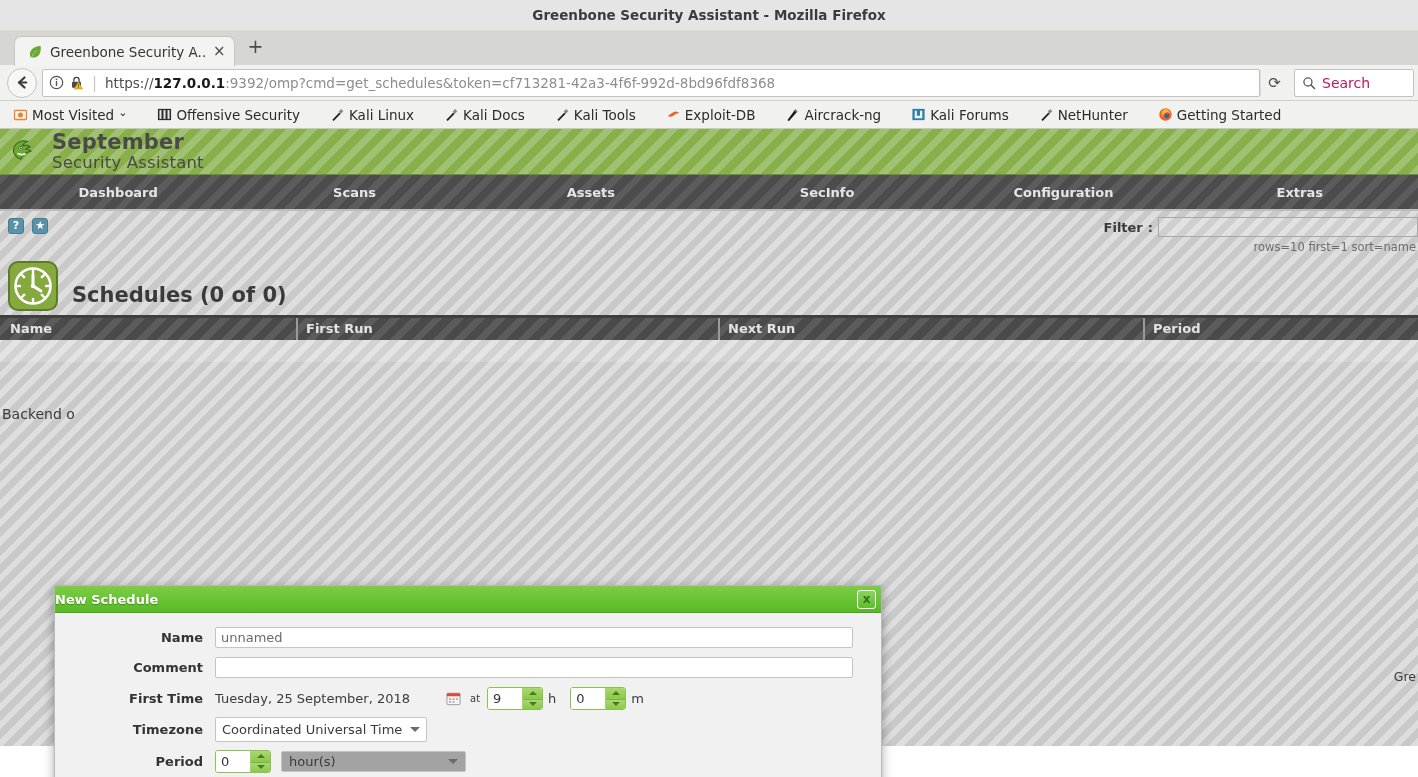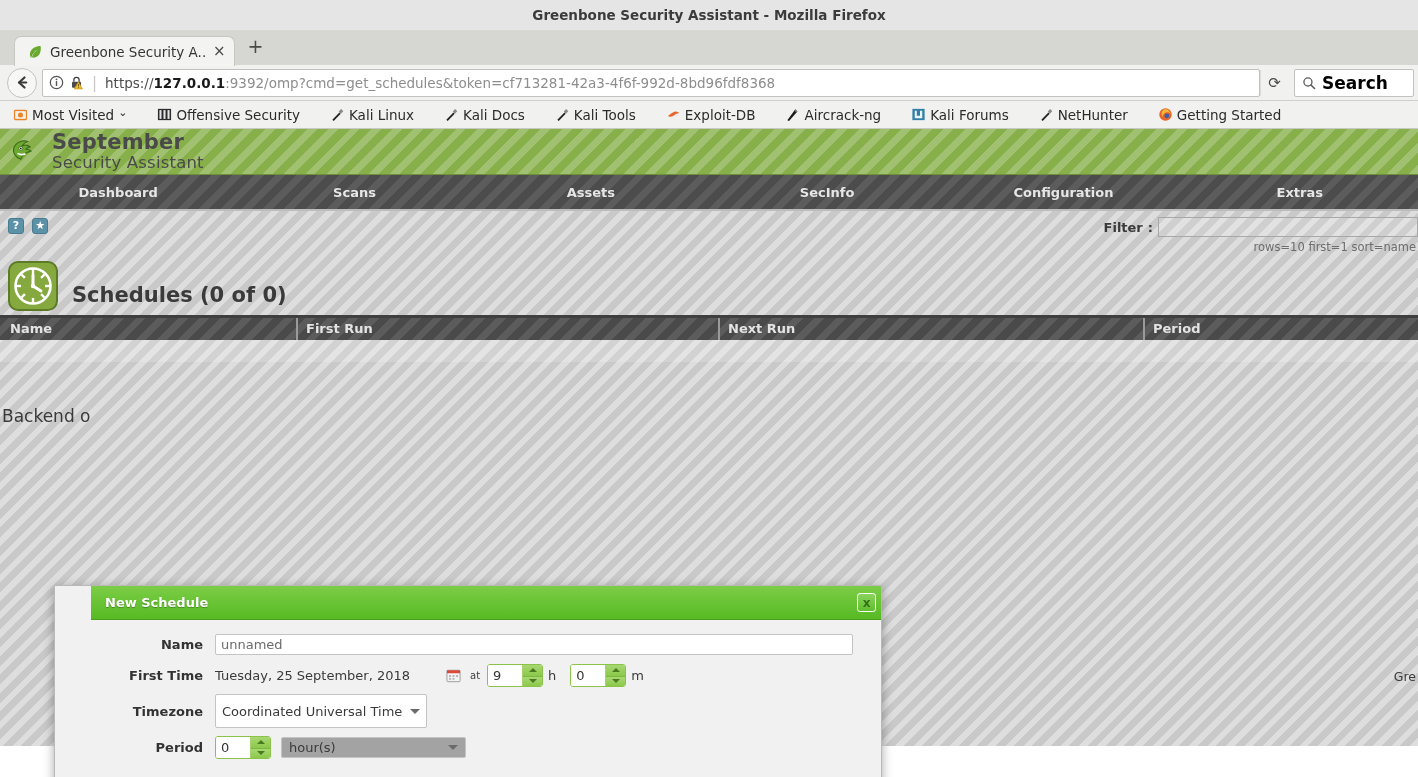"Search" .searchbar span { color: #000000 -> #be185d; font-size: 17px -> 14px; font-weight: bold -> none }
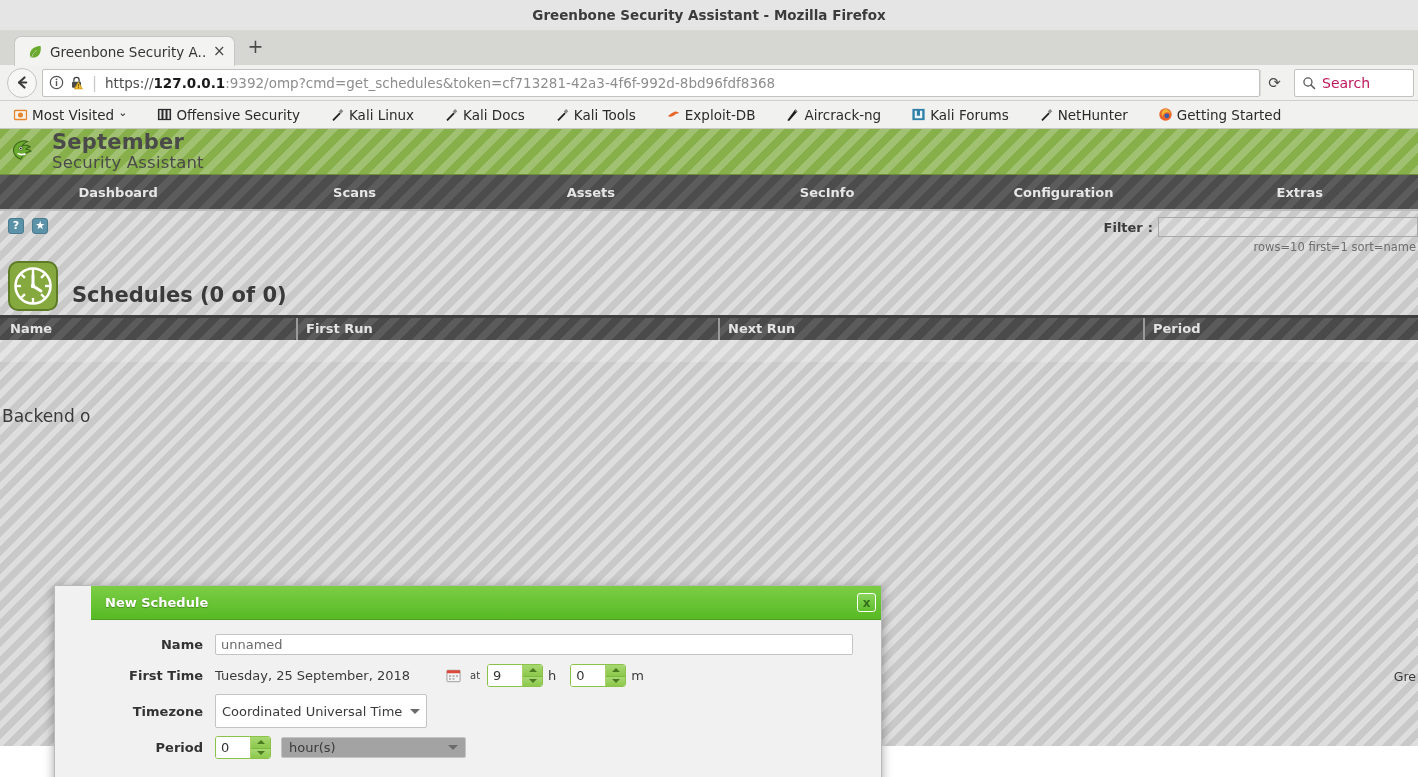"Backend o" .backend-txt { font-size: 17px -> 14px }
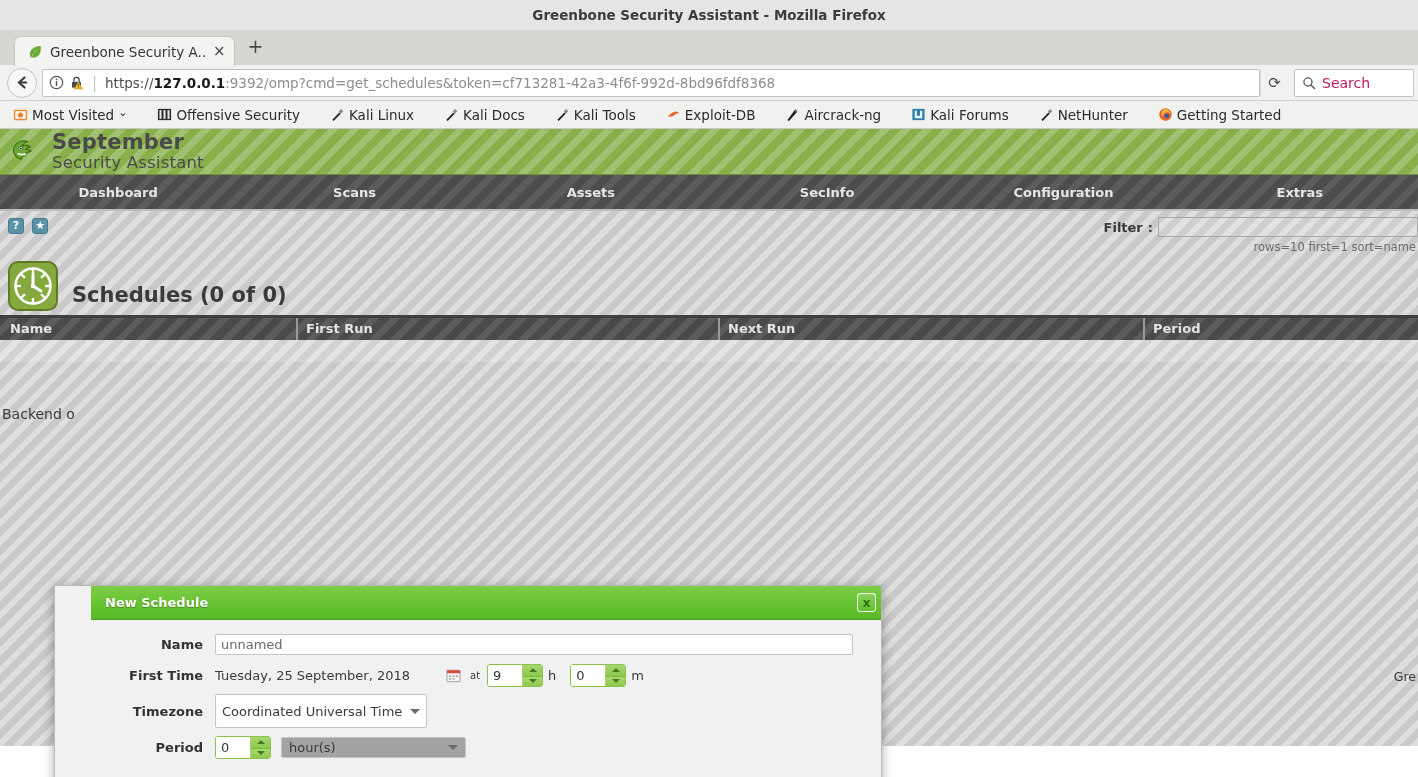"New Schedule" .dlg-title { height: 34px -> 27px; margin-left: 36px -> none; padding: 0 5px 0 14px -> 0 5px 0 0 }
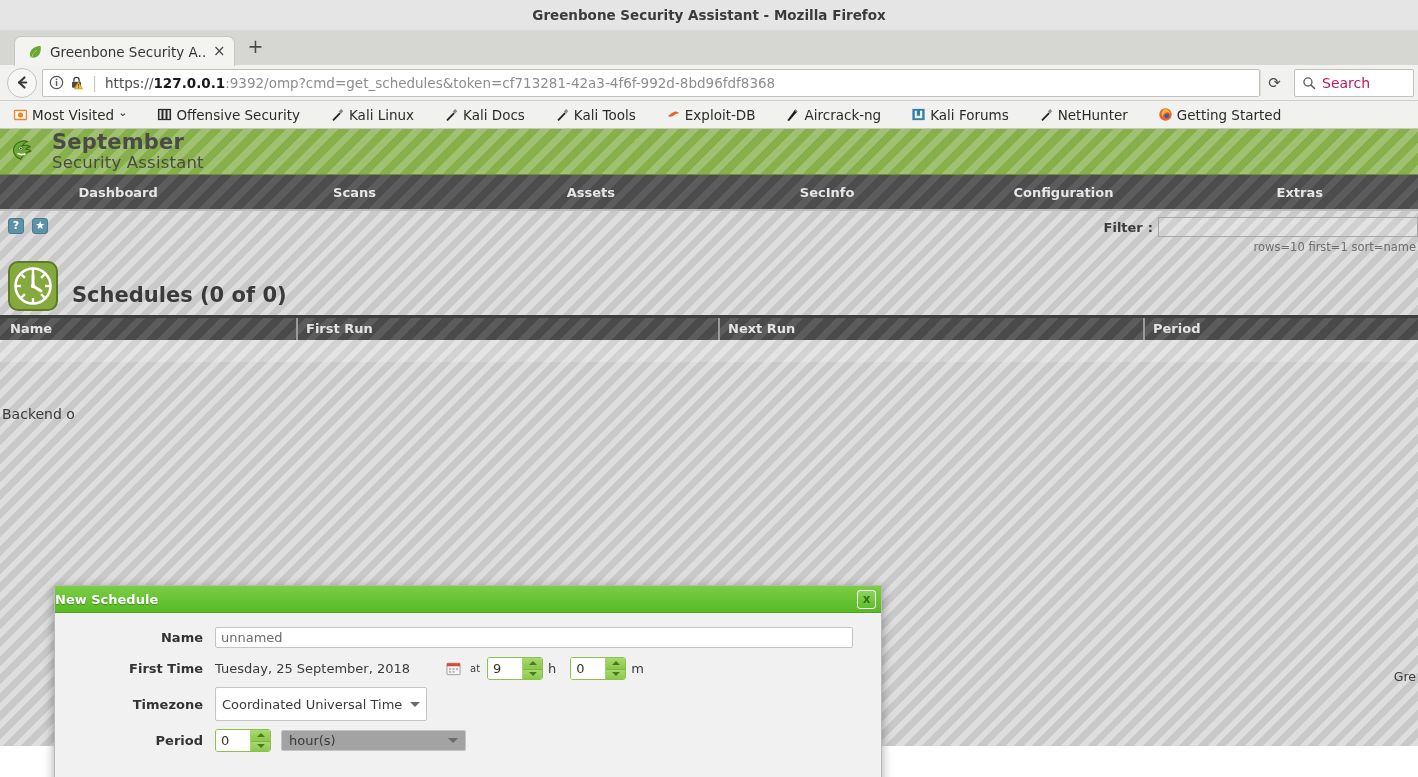"Comment" div.frow { html: none -> <div> <div>Comment</div> <input> </div> }
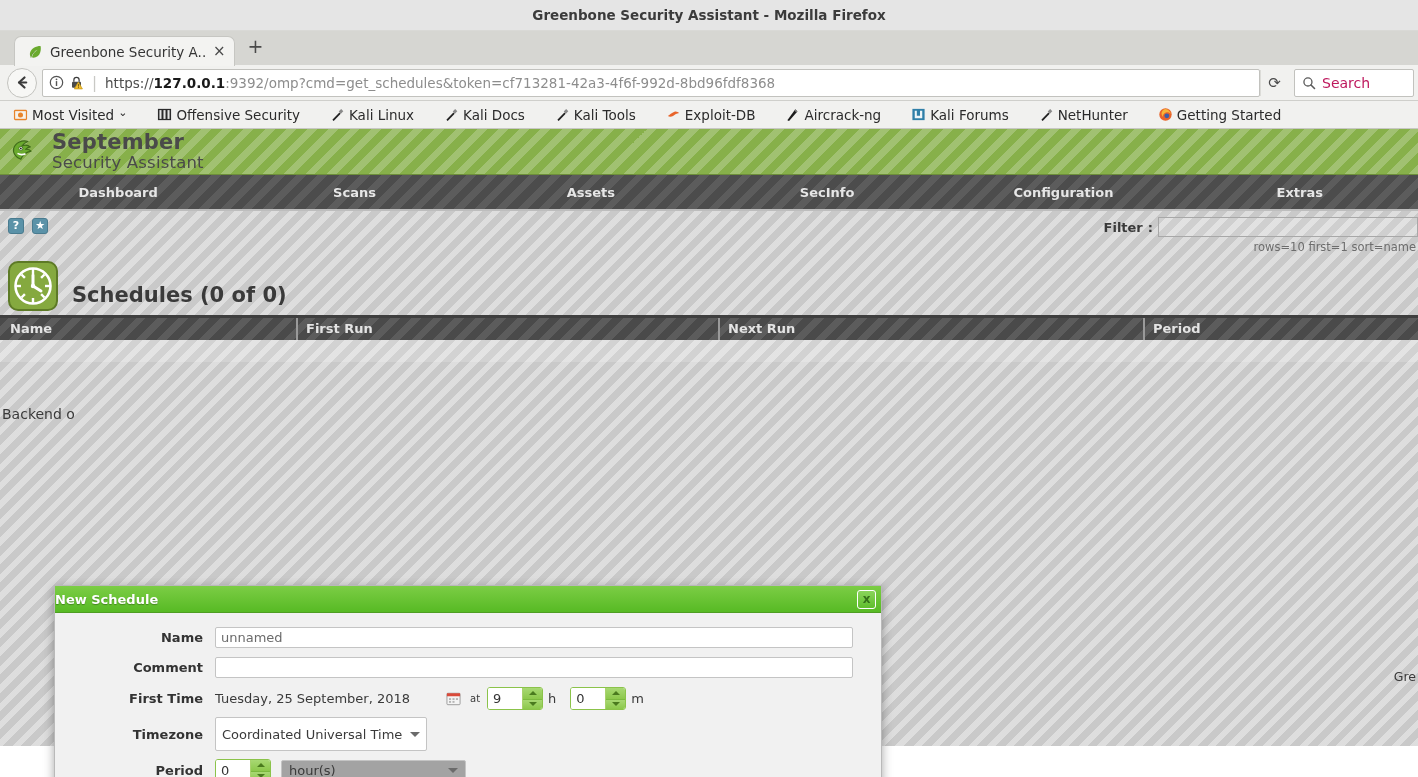"Coordinated Universal Time" .tzsel { height: 34px -> 25px }
